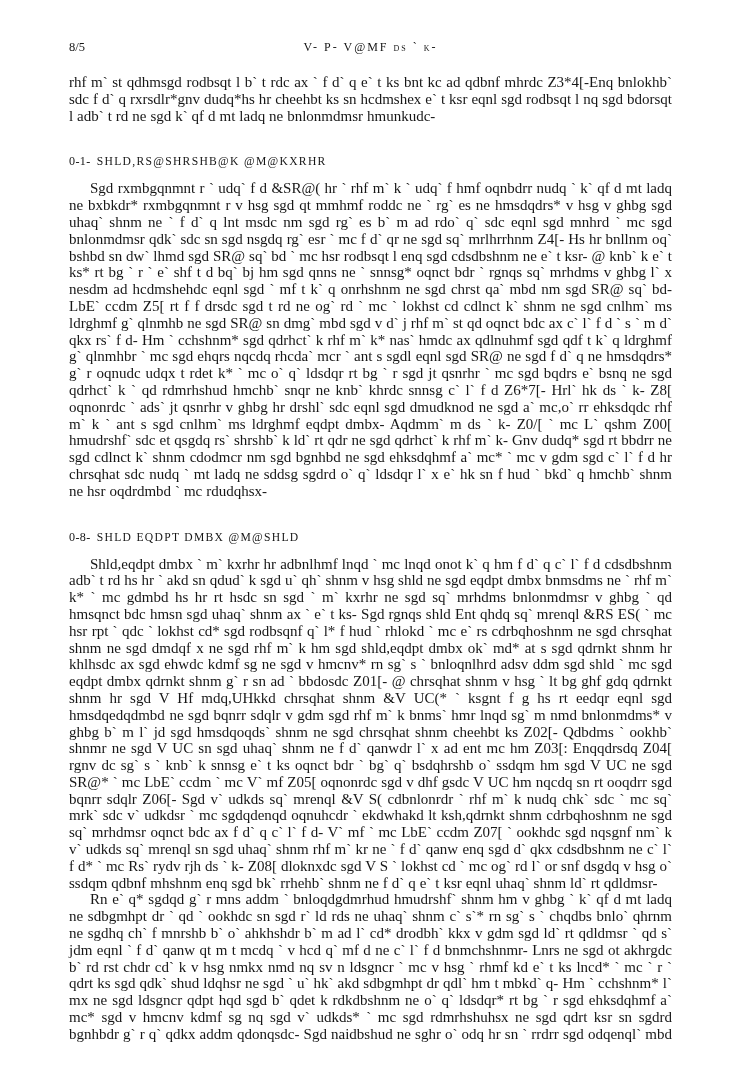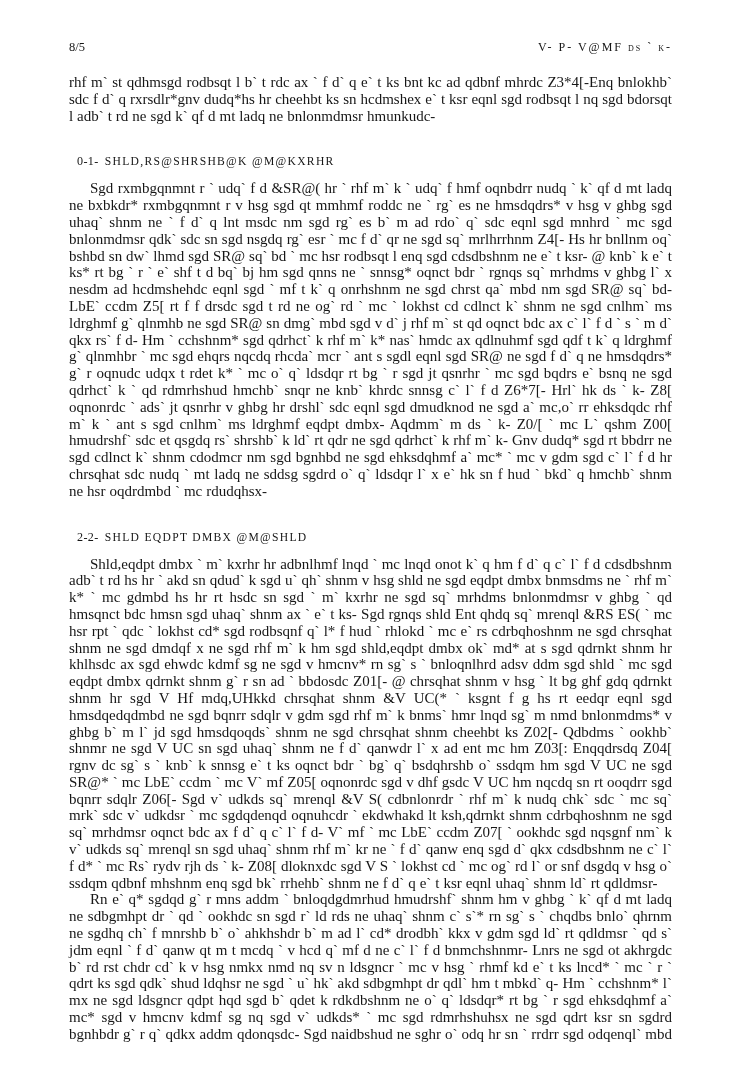"V- P- V@MF ds `" .run-title { text-align: right -> center }
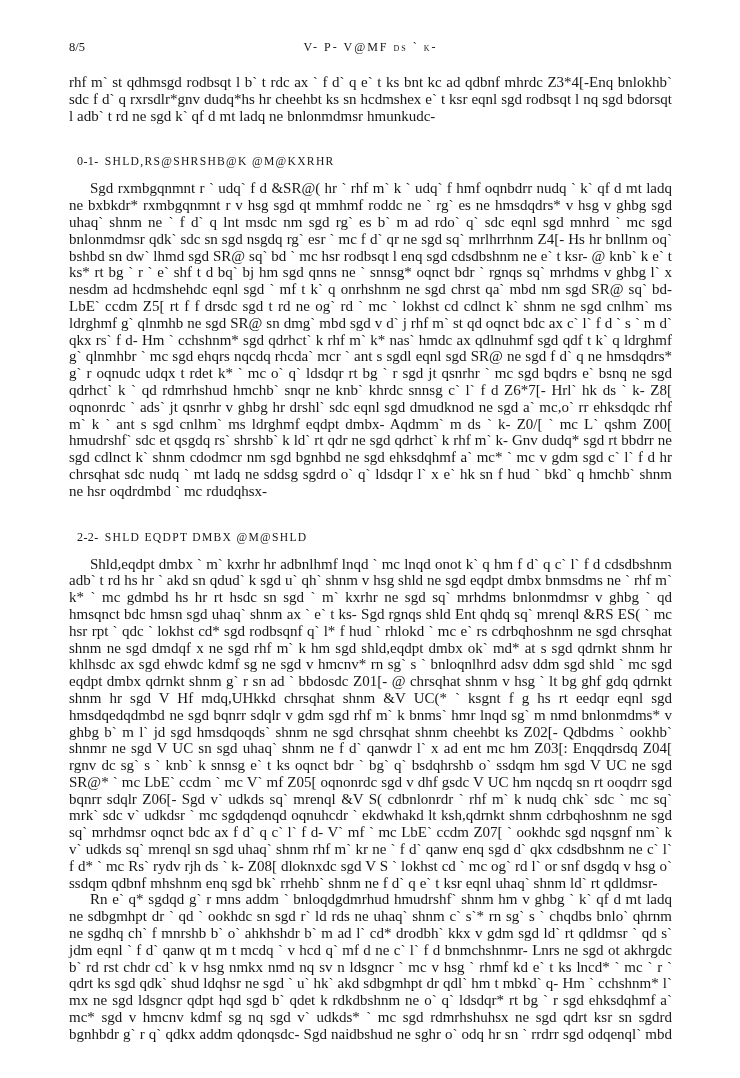"0-1- SHLD,RS@SHRSHB@K @M@KXRHR" .sec-head { margin: 30px 0 11px 8px -> 30px 0 11px 0 }
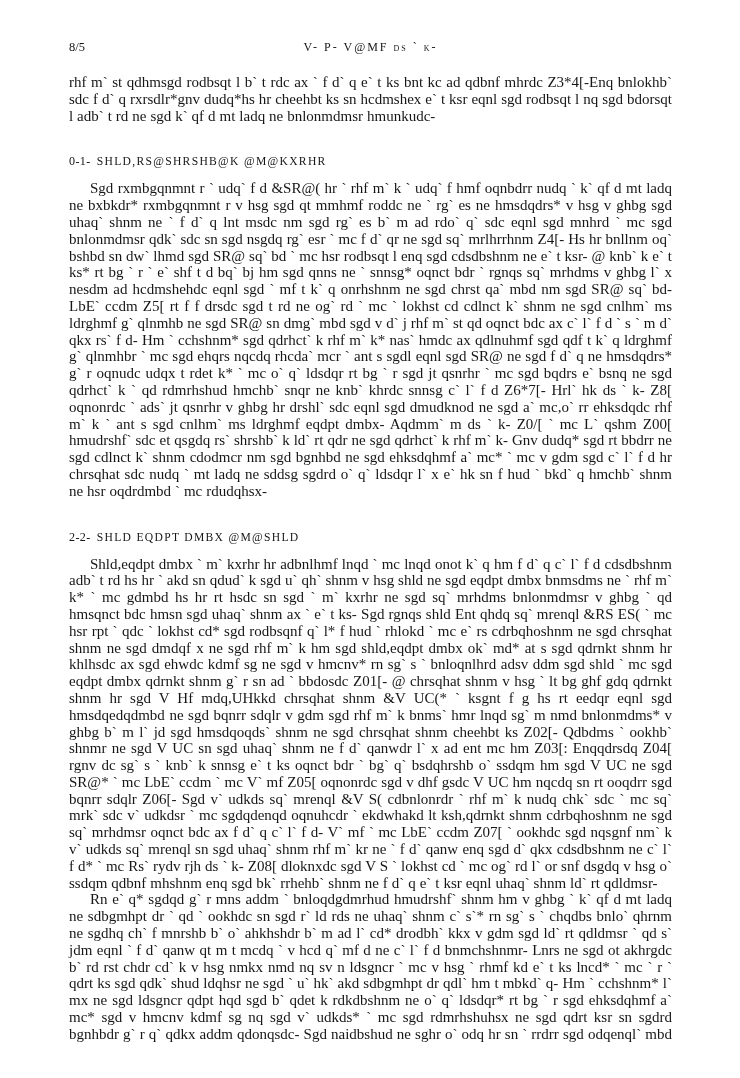"2-2-" span.sec-num { text: 2-2- -> 0-8- }
